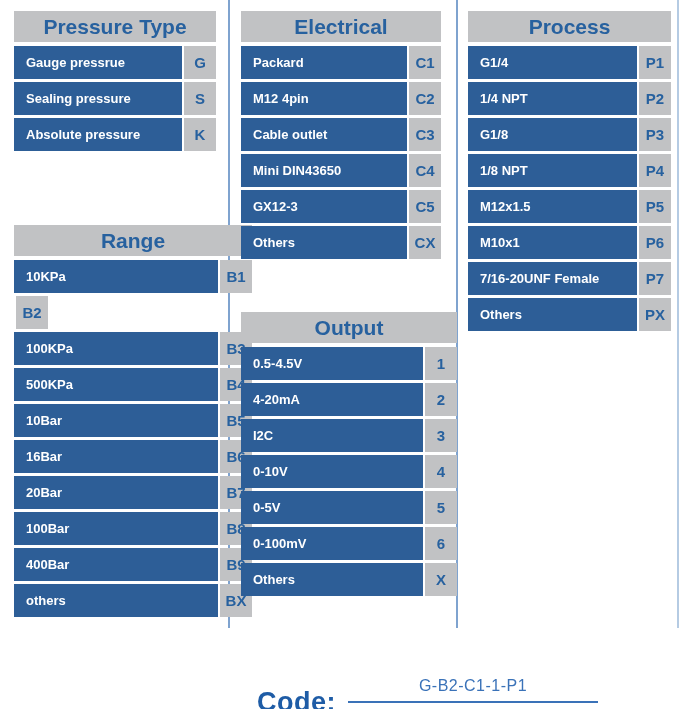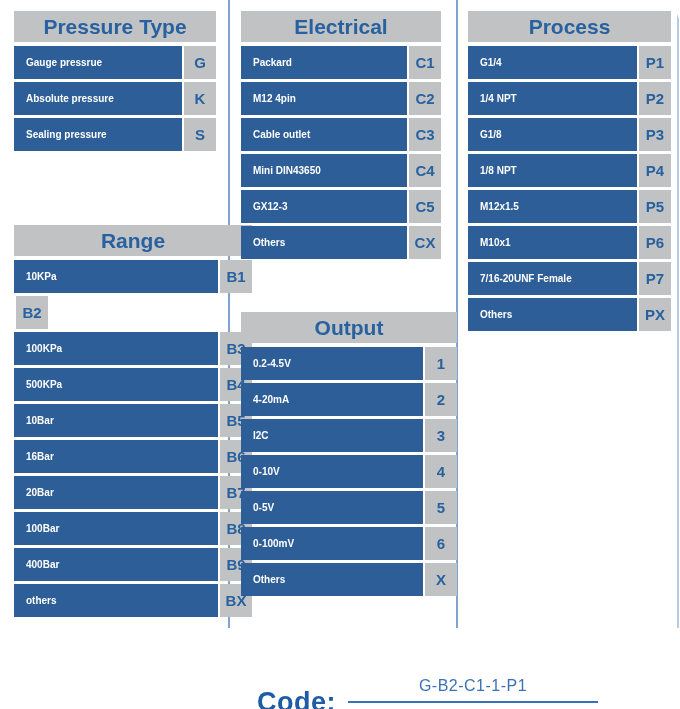"Pressure Type" .page { border-radius: 26px -> none }
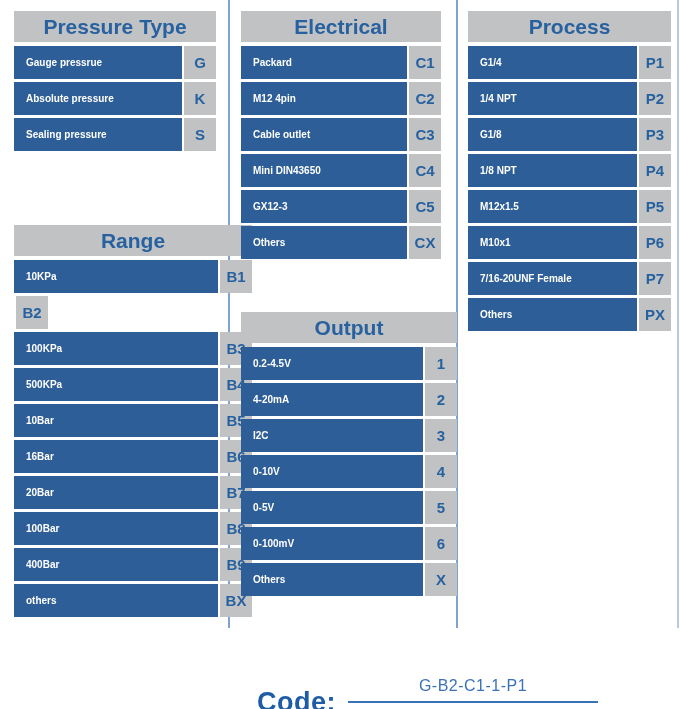"Gauge pressrue" .cell.label { font-size: 10px -> 13px }
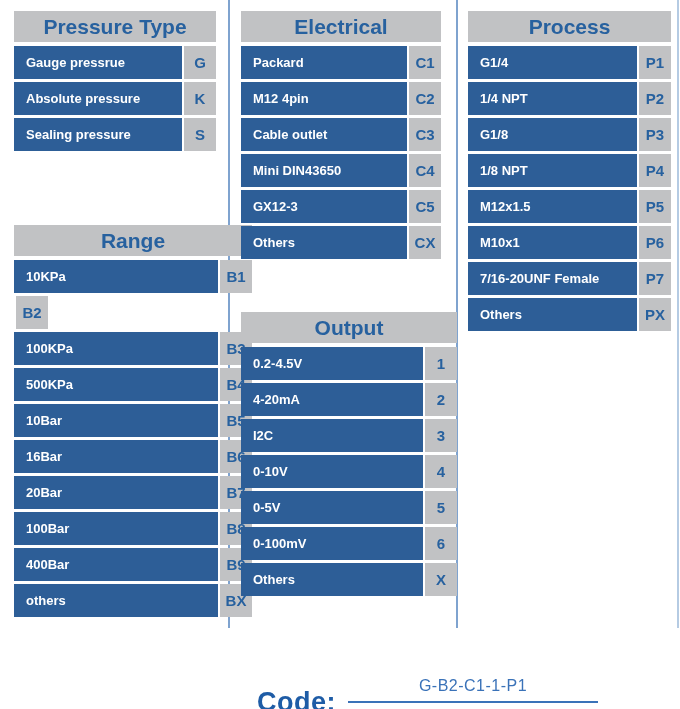"Absolute pressure" div.row { order: before "Sealing pressure" -> after "Sealing pressure" }
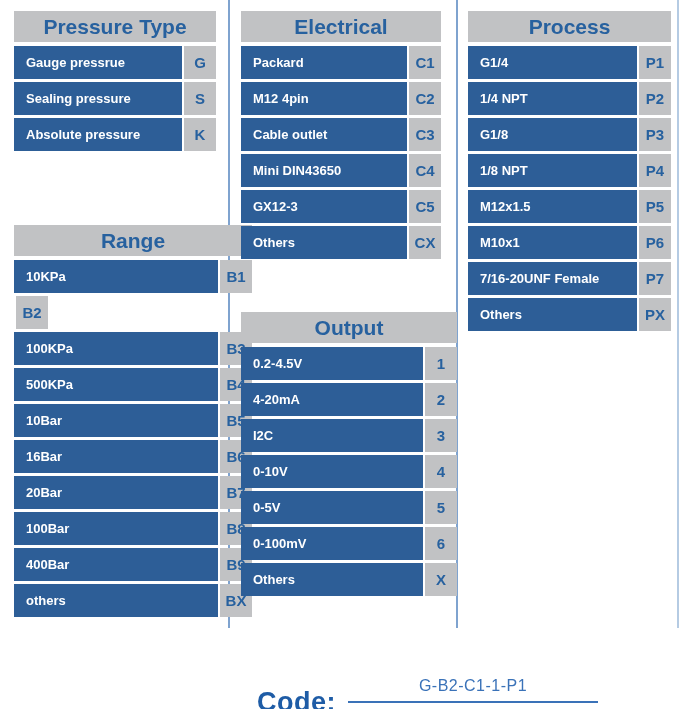"0.2-4.5V" div.cell { text: 0.2-4.5V -> 0.5-4.5V }
